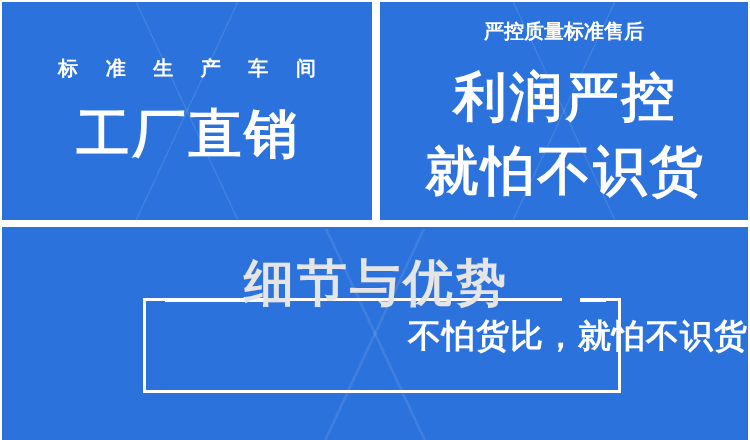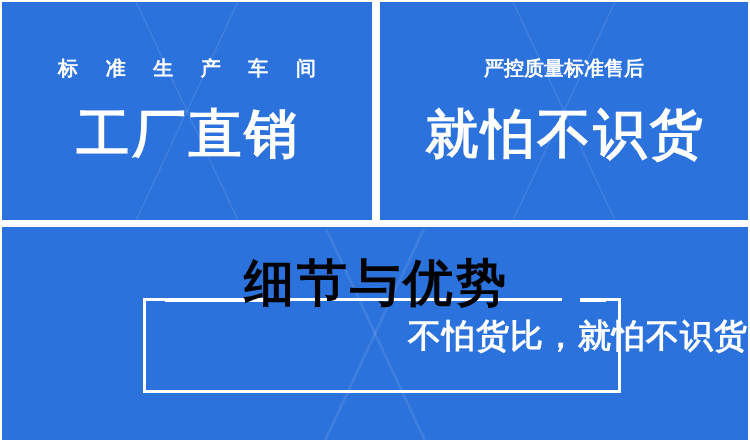"利润严控" div.headline { html: none -> <div>利润严控</div> }
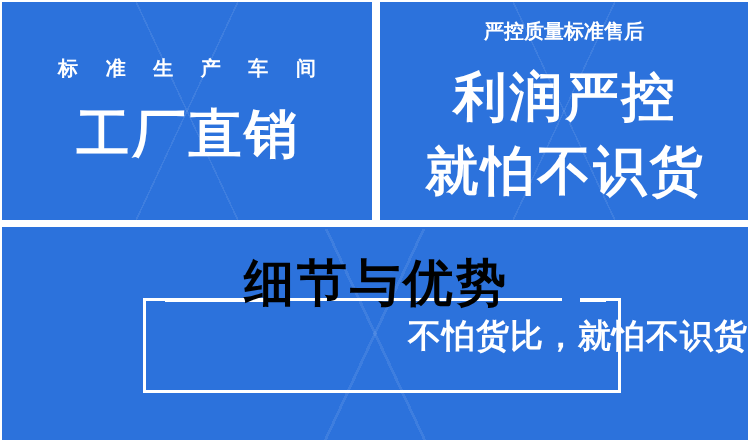"细节与优势" #detail-title { color: #000000 -> #e5e5e5 }
